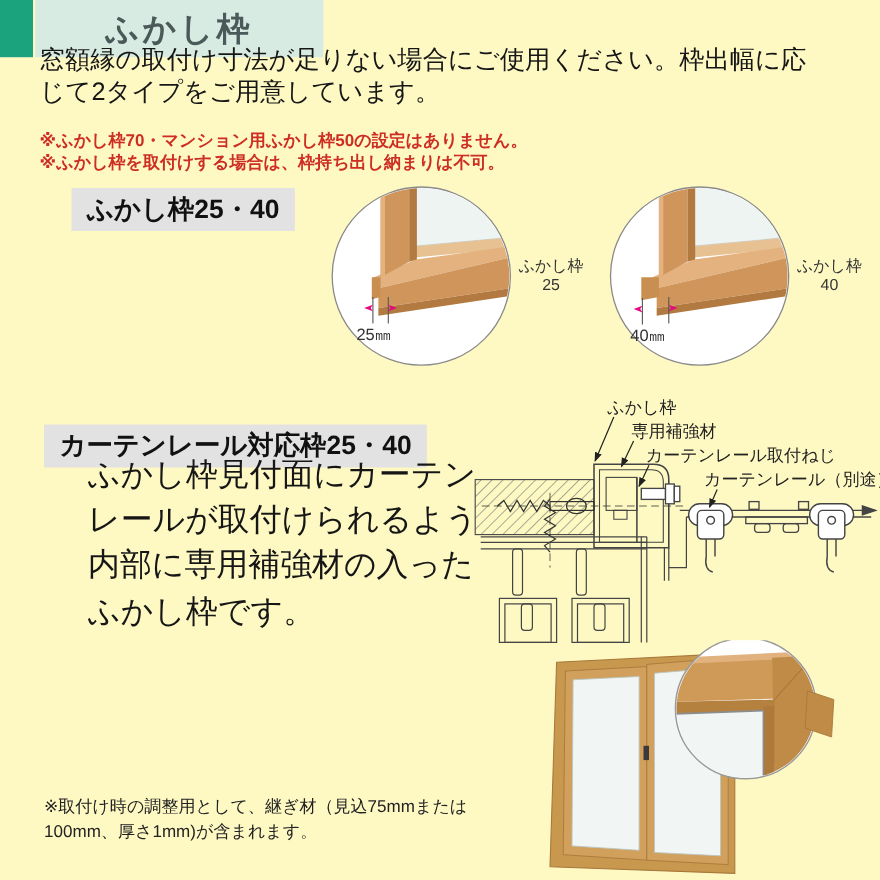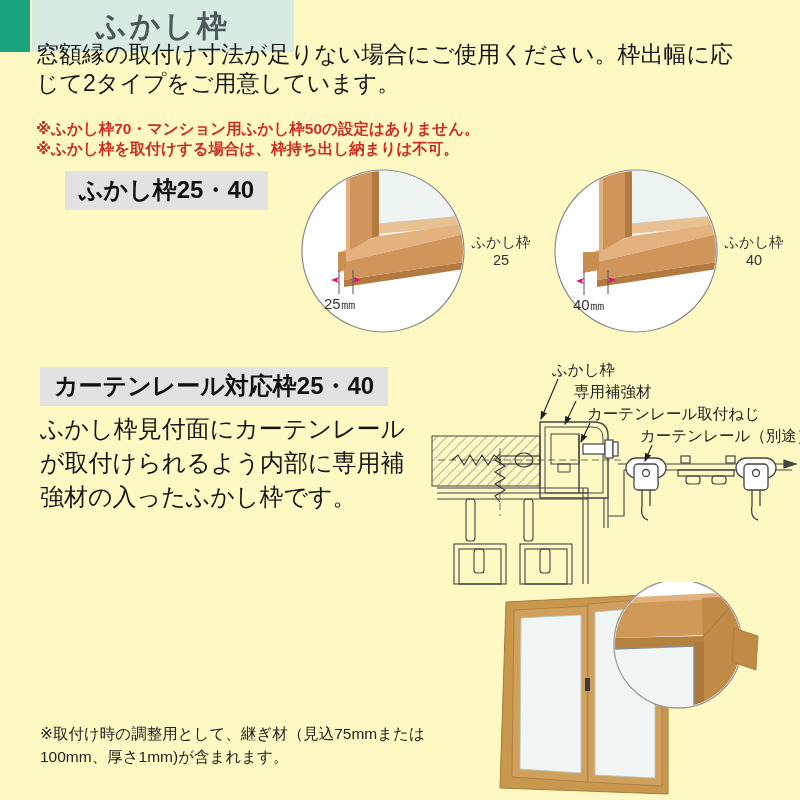"カーテンレール対応枠25・40" #h2 { top: 367px -> 386px }
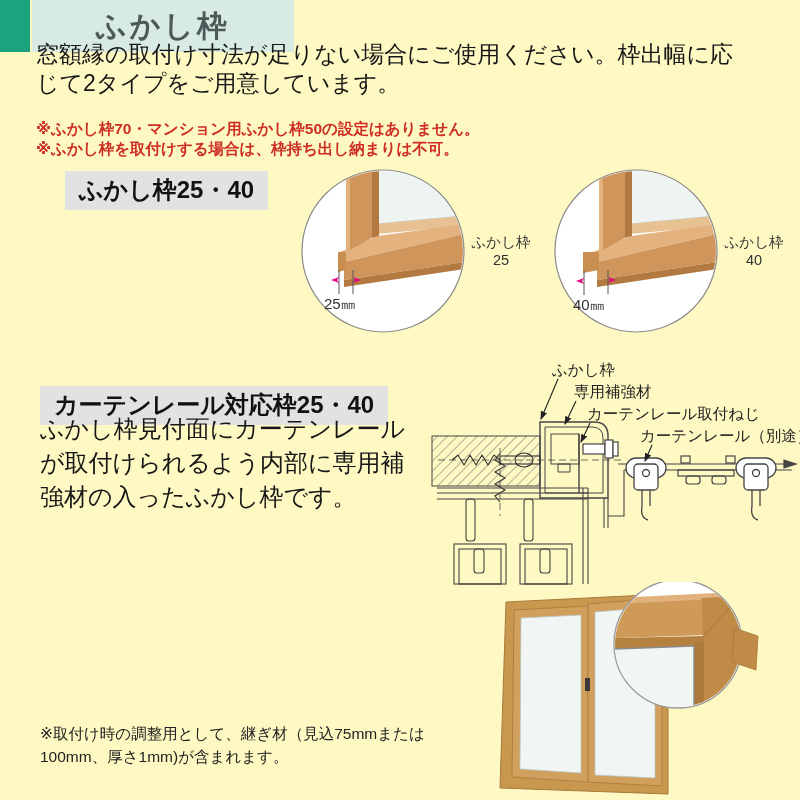"ふかし枠見付面にカーテンレールが取付けられるよう内部に専用補強材の入ったふかし枠" .sec-body { font-size: 24px -> 29px; margin-left: none -> 40px }
